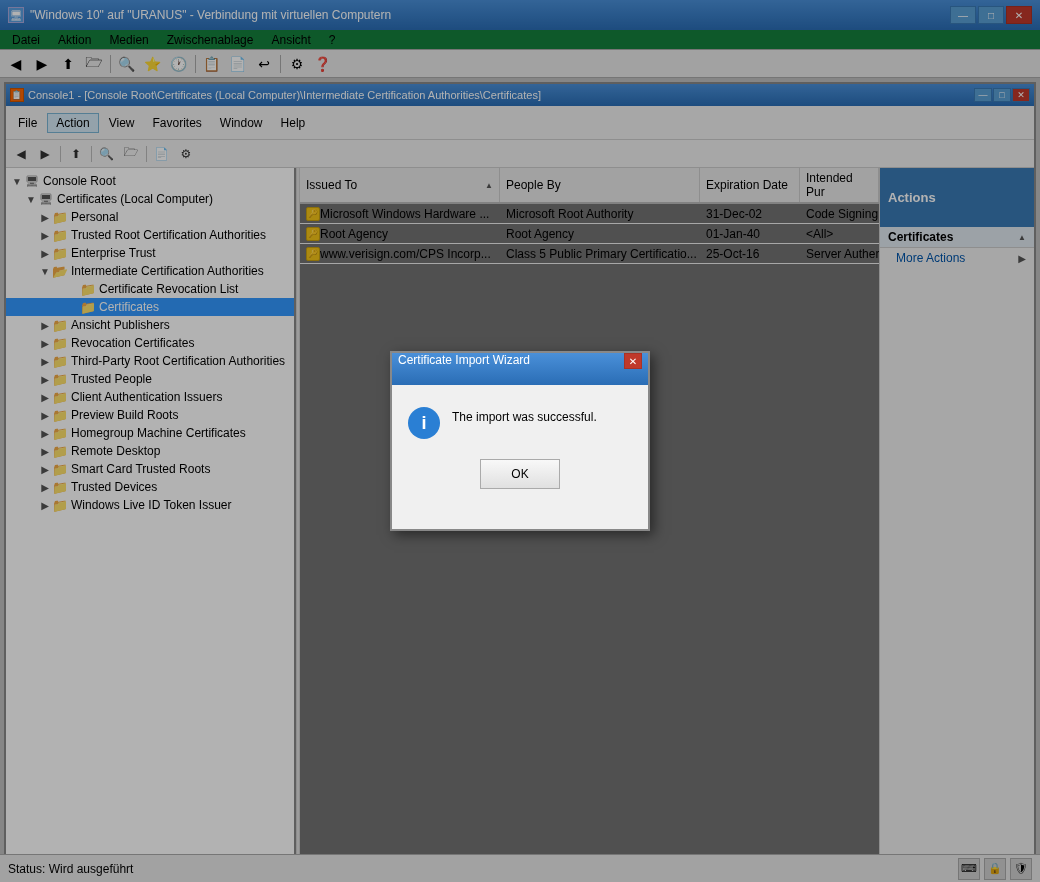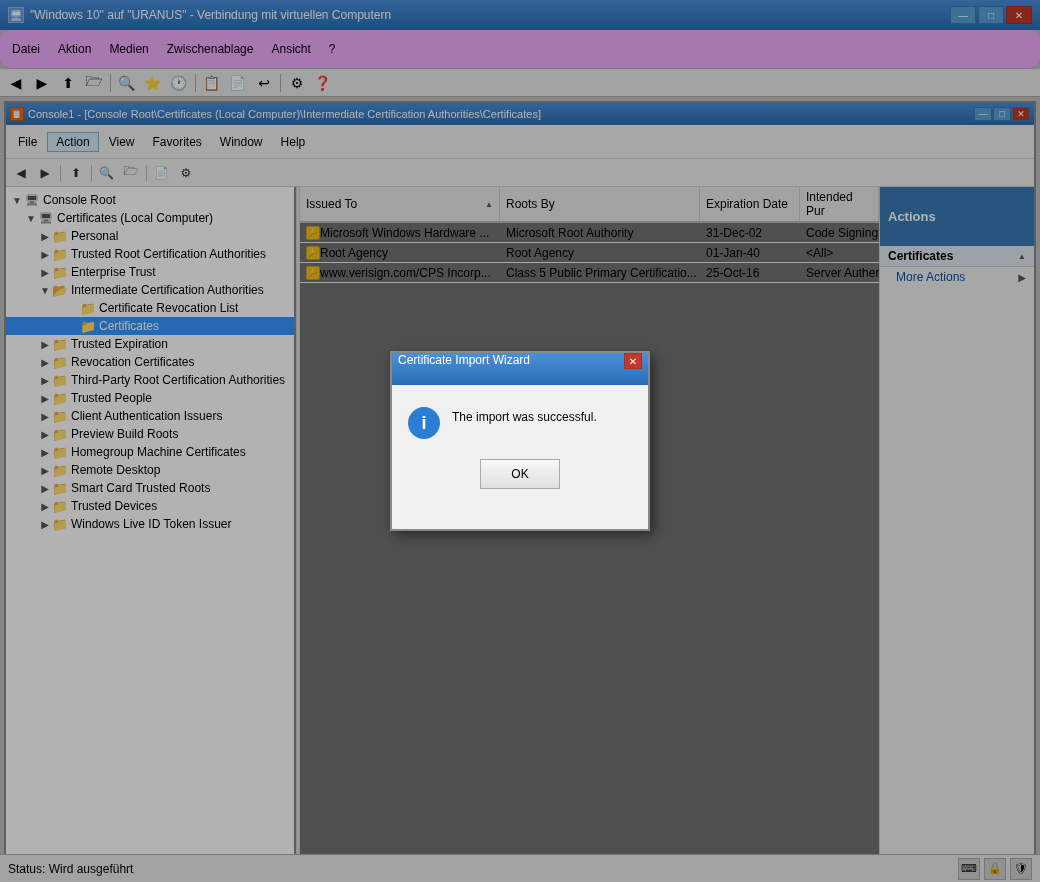"Datei" .menu-bar-outer { background: #f0abfc -> #15803d; border-radius: 10px -> none; height: 39px -> 20px }
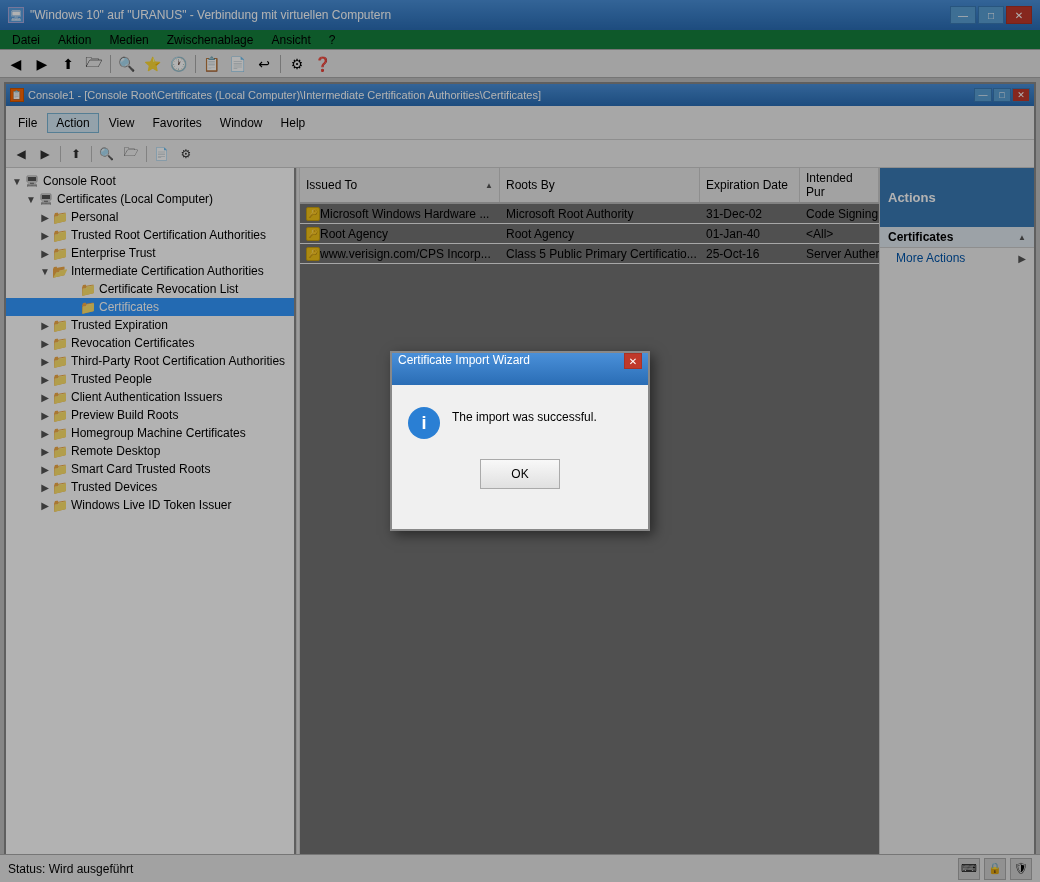"Roots By" span { text: Roots -> People }
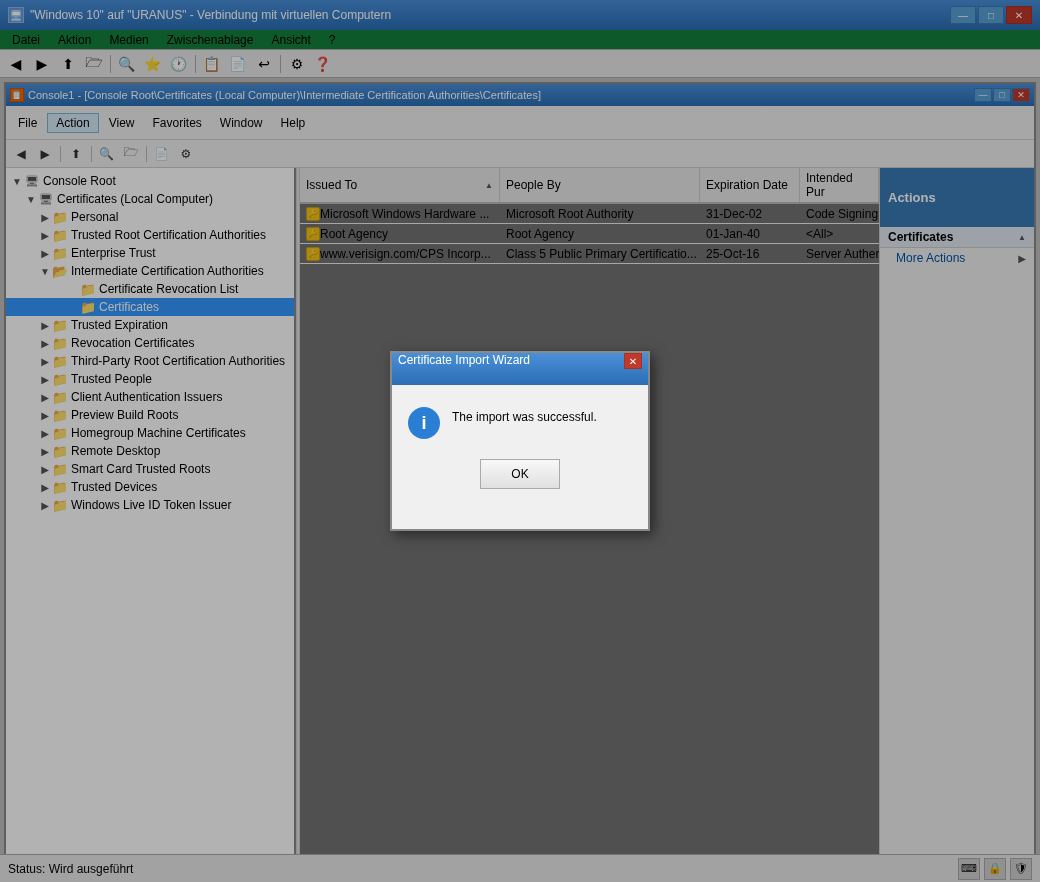"Trusted Expiration" span { text: Trusted Expiration -> Ansicht Publishers }
